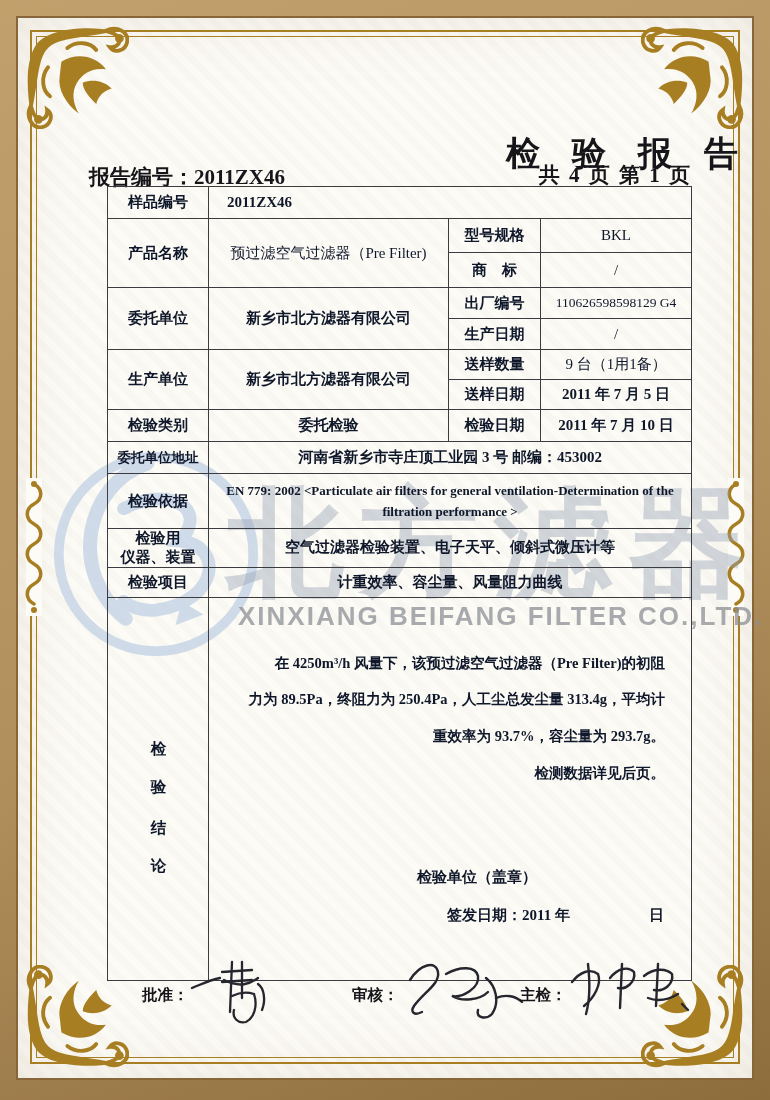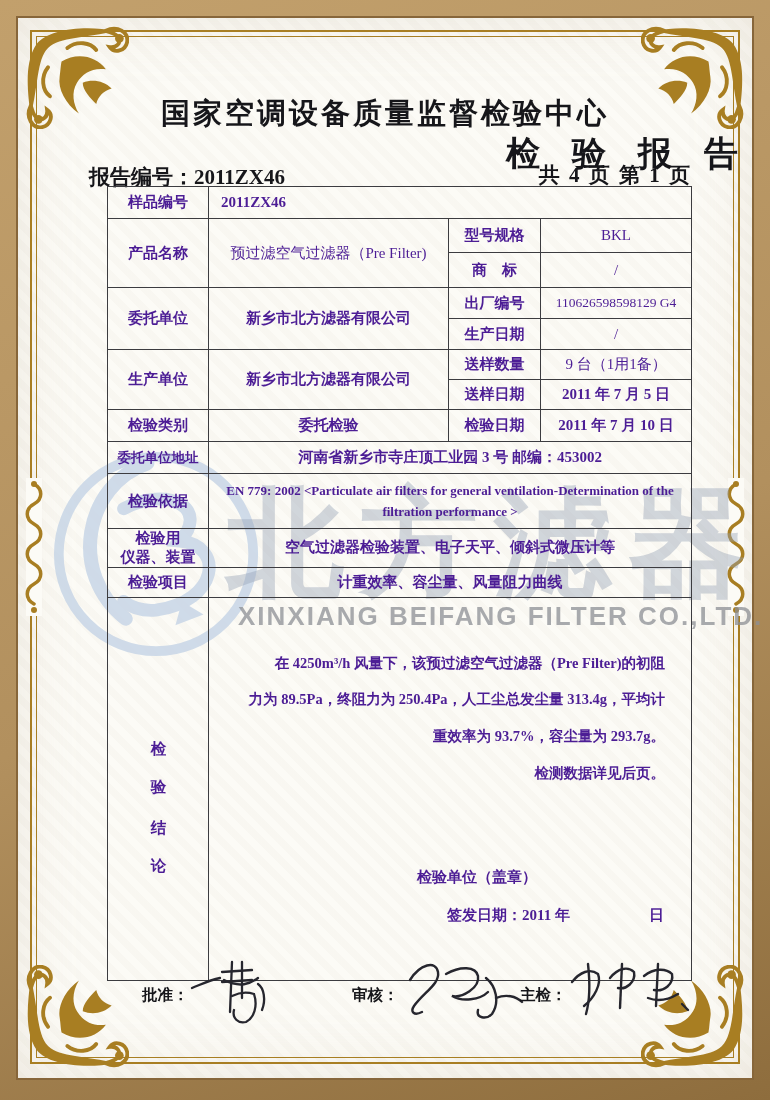"国家空调设备质量监督检验中心" div.org-name { html: <div>国家空调设备质量监督检验中心</div> -> none }
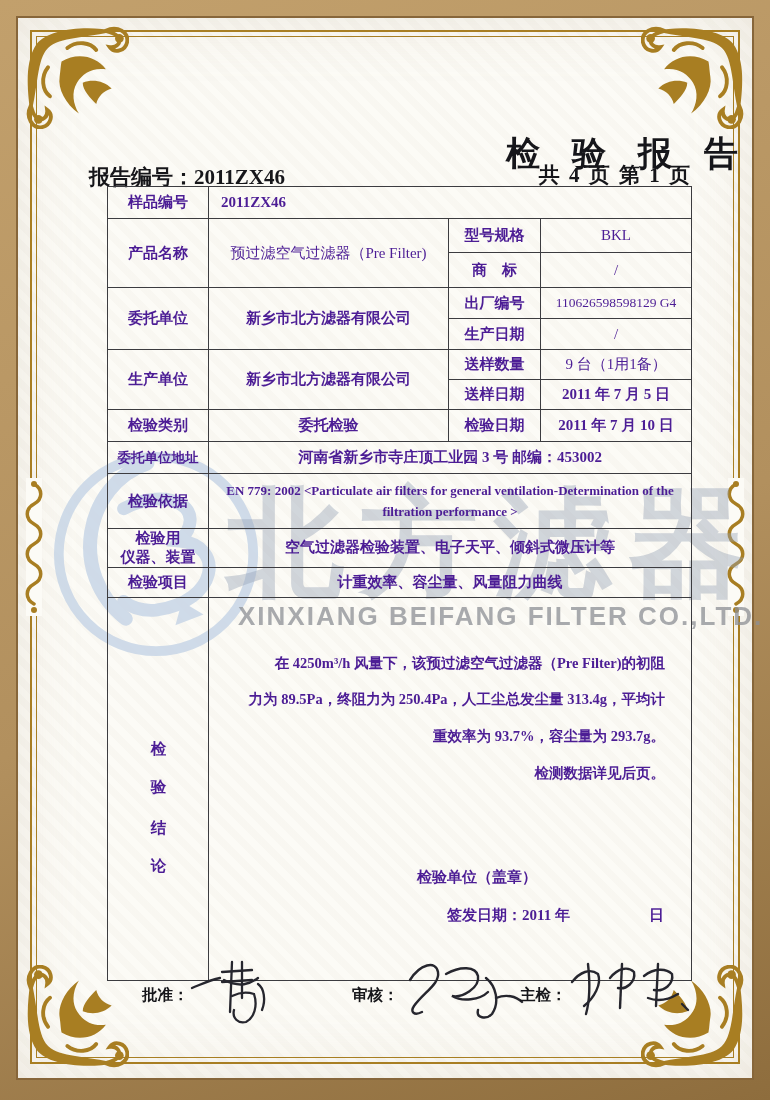"样品编号" table.doc { color: #4c1d95 -> #0f172a }
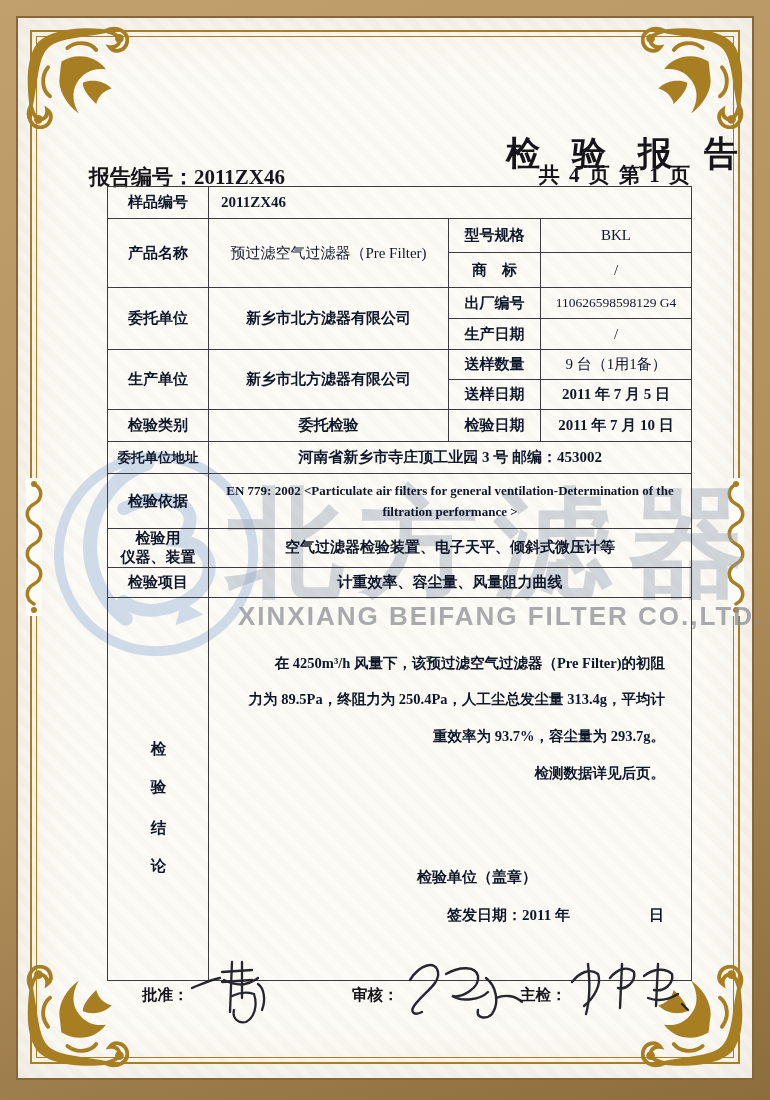"2011ZX46" td.val.left { padding-left: 12px -> 18px }
